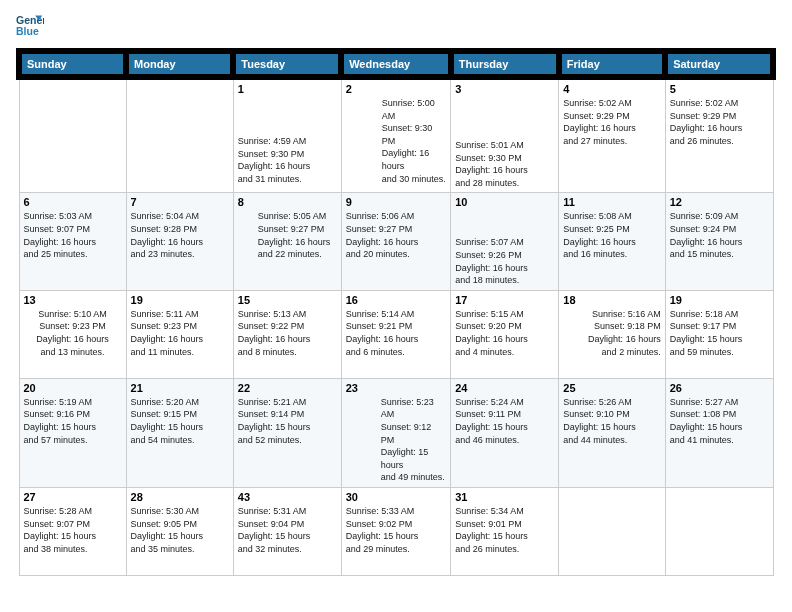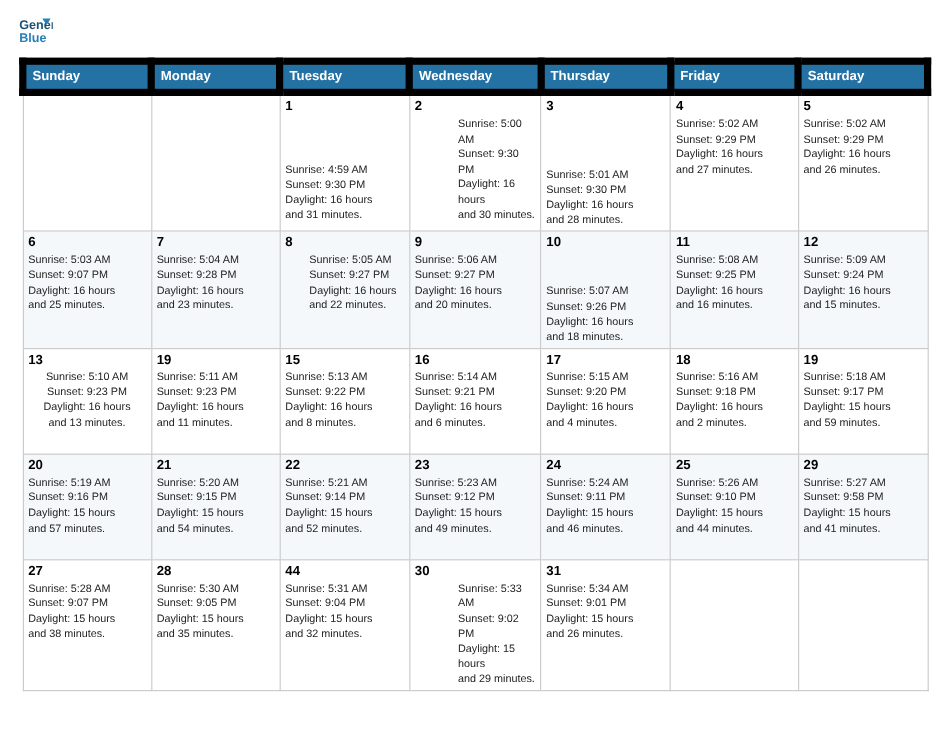"Sunrise: 5:16 AM" div.day-info { text-align: none -> right }
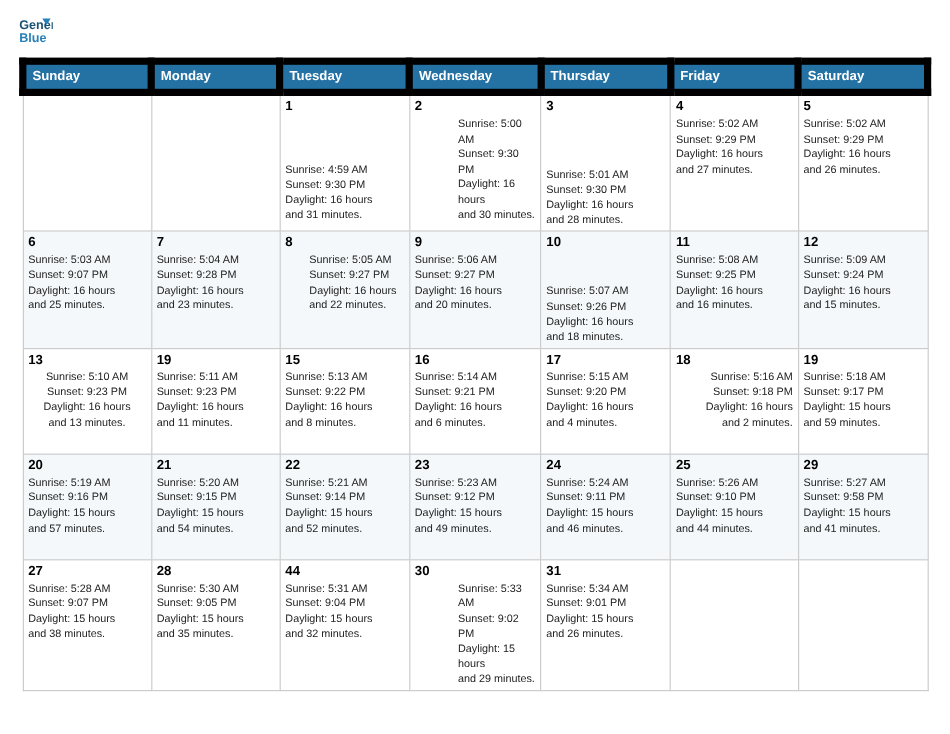"29" div.day-number { text: 29 -> 26 }
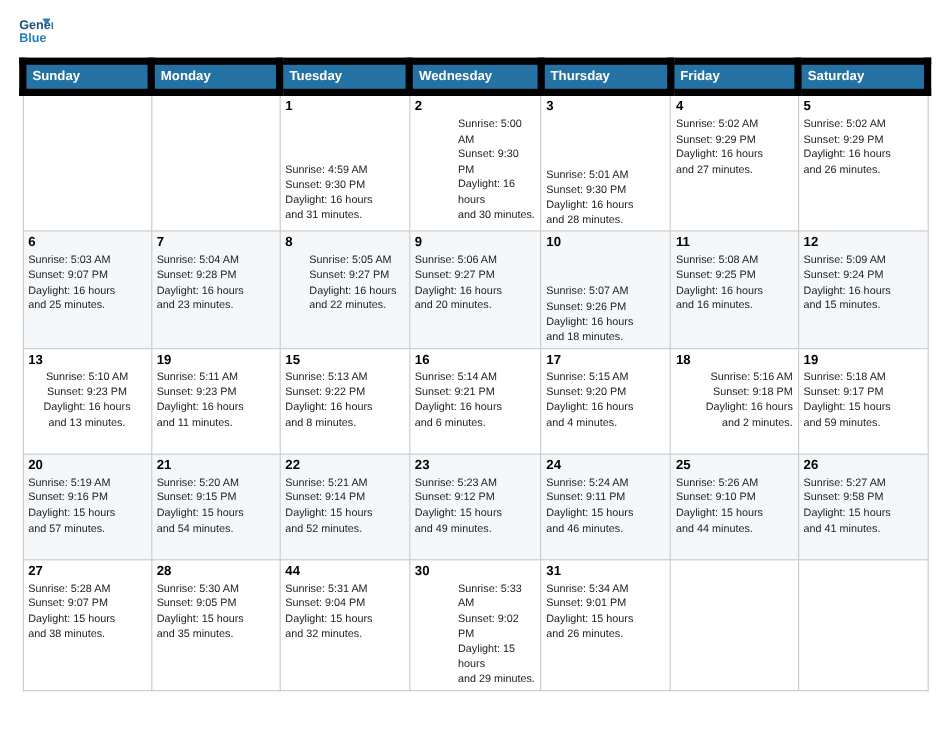"Sunrise: 5:23 AM" div.day-info { margin-left: none -> 35px }
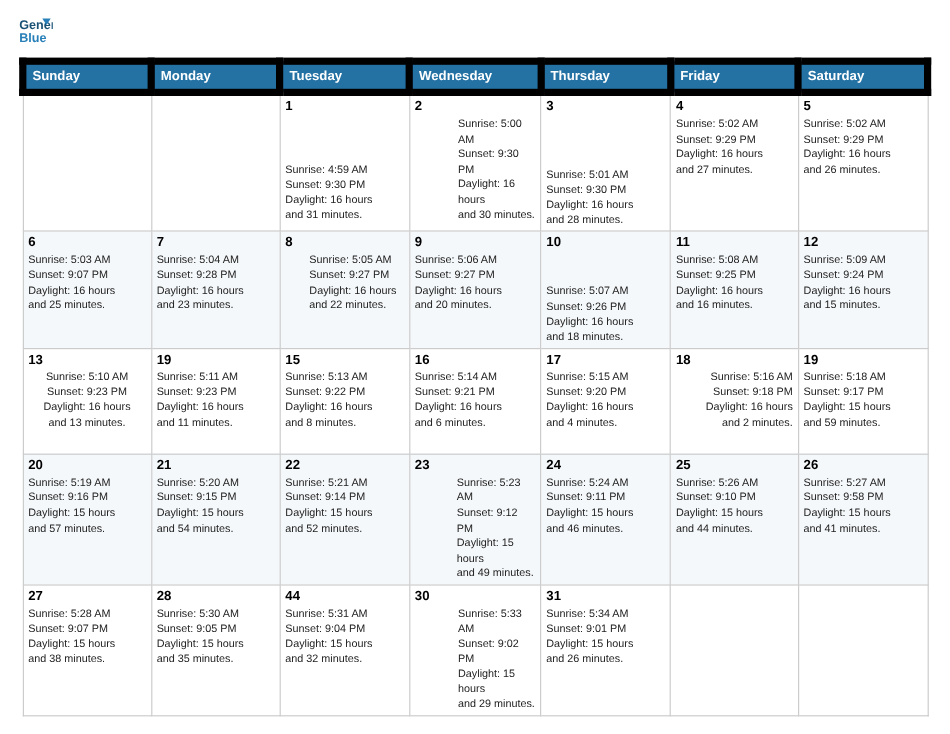"Sunrise: 5:27 AM" div.day-info { text: 9:58 -> 1:08 }
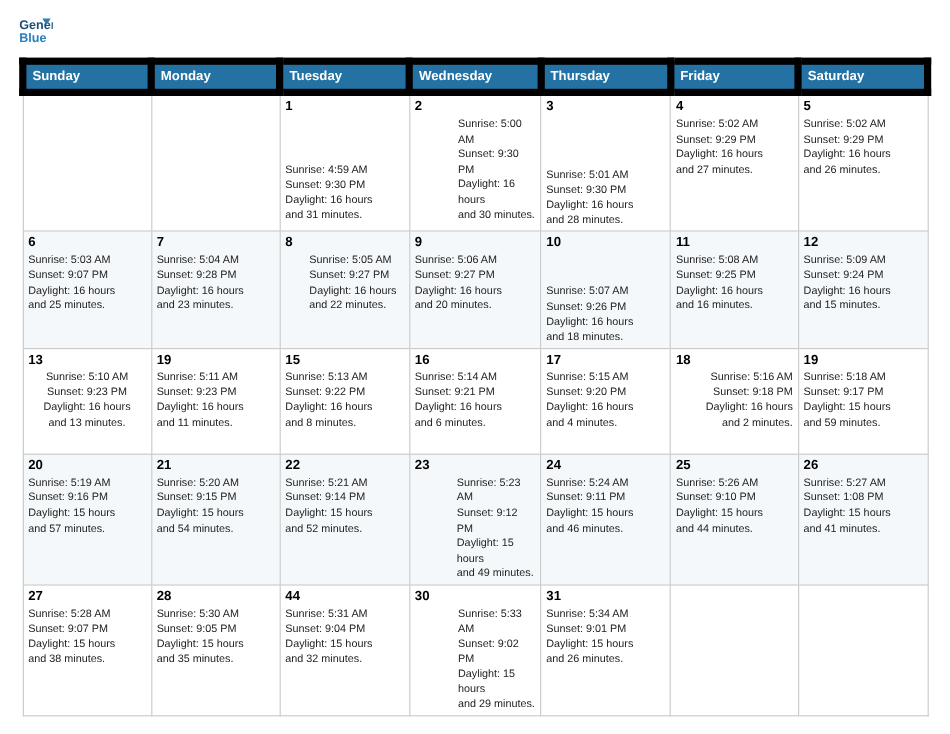"44" div.day-number { text: 44 -> 43 }
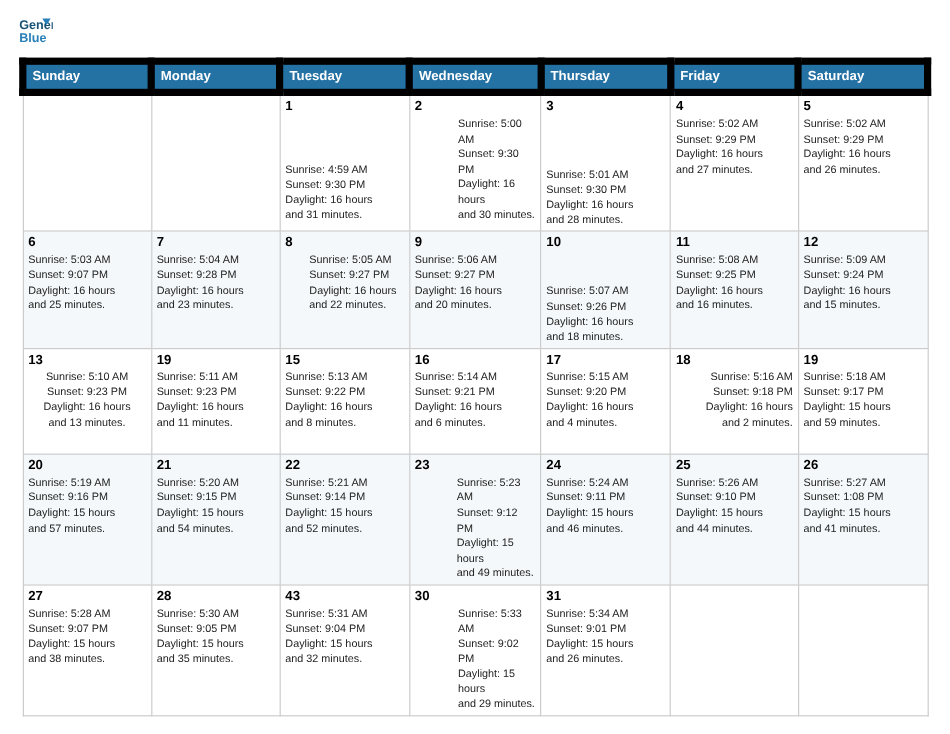"Sunrise: 5:33 AM" div.day-info { margin-left: 36px -> none }
